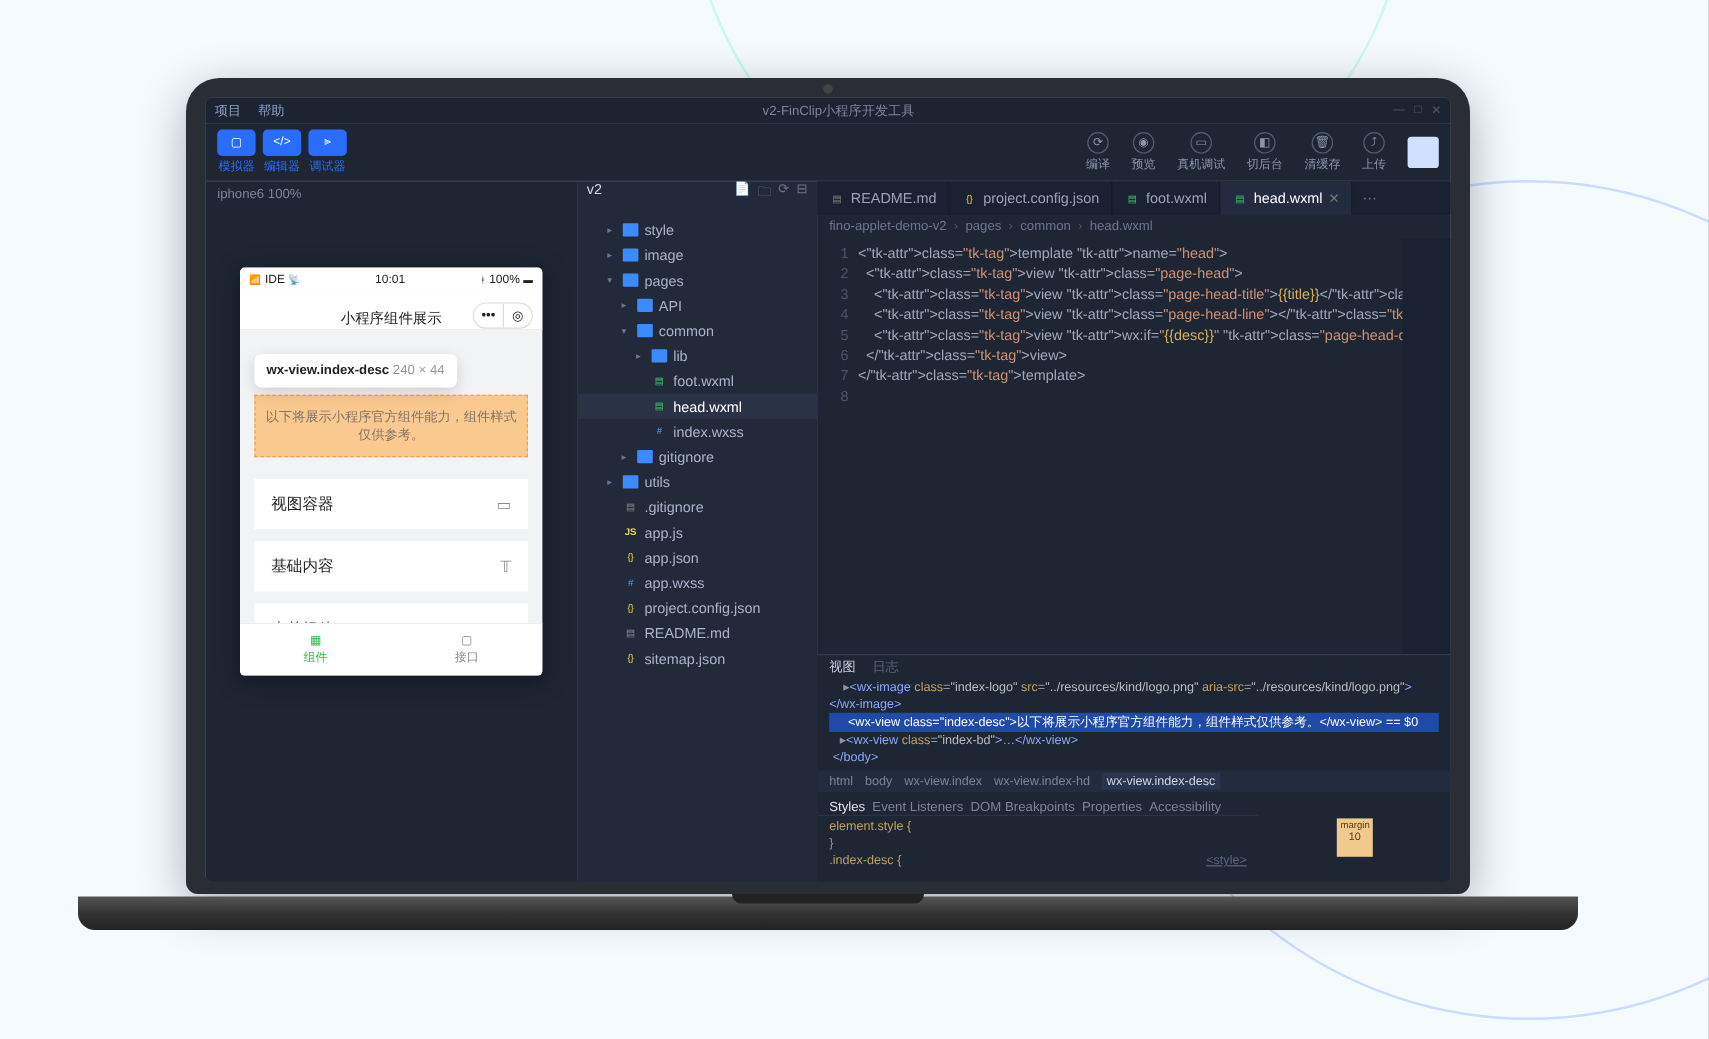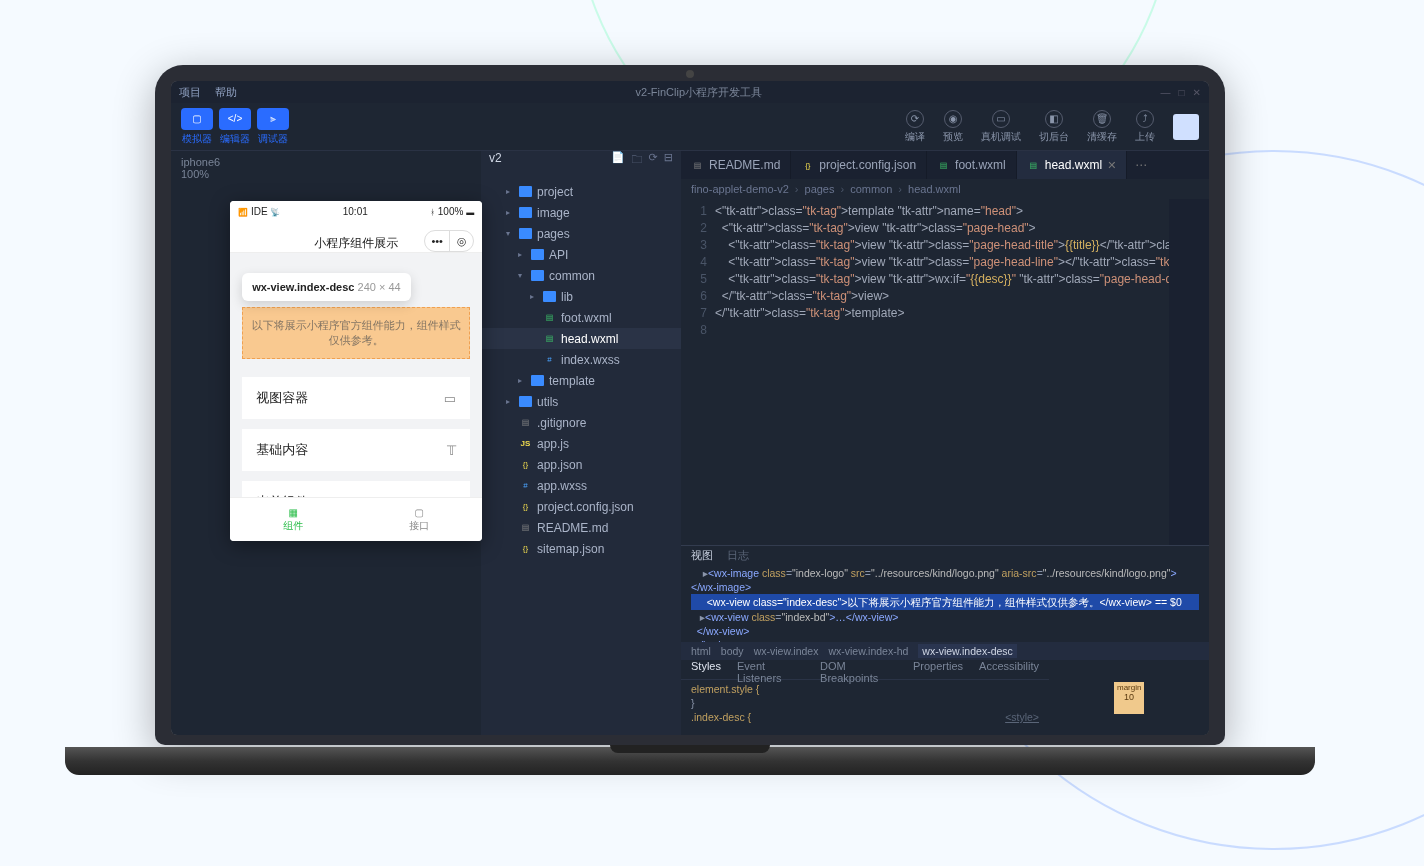"iphone6 100%" .sim { flex-direction: row -> column }
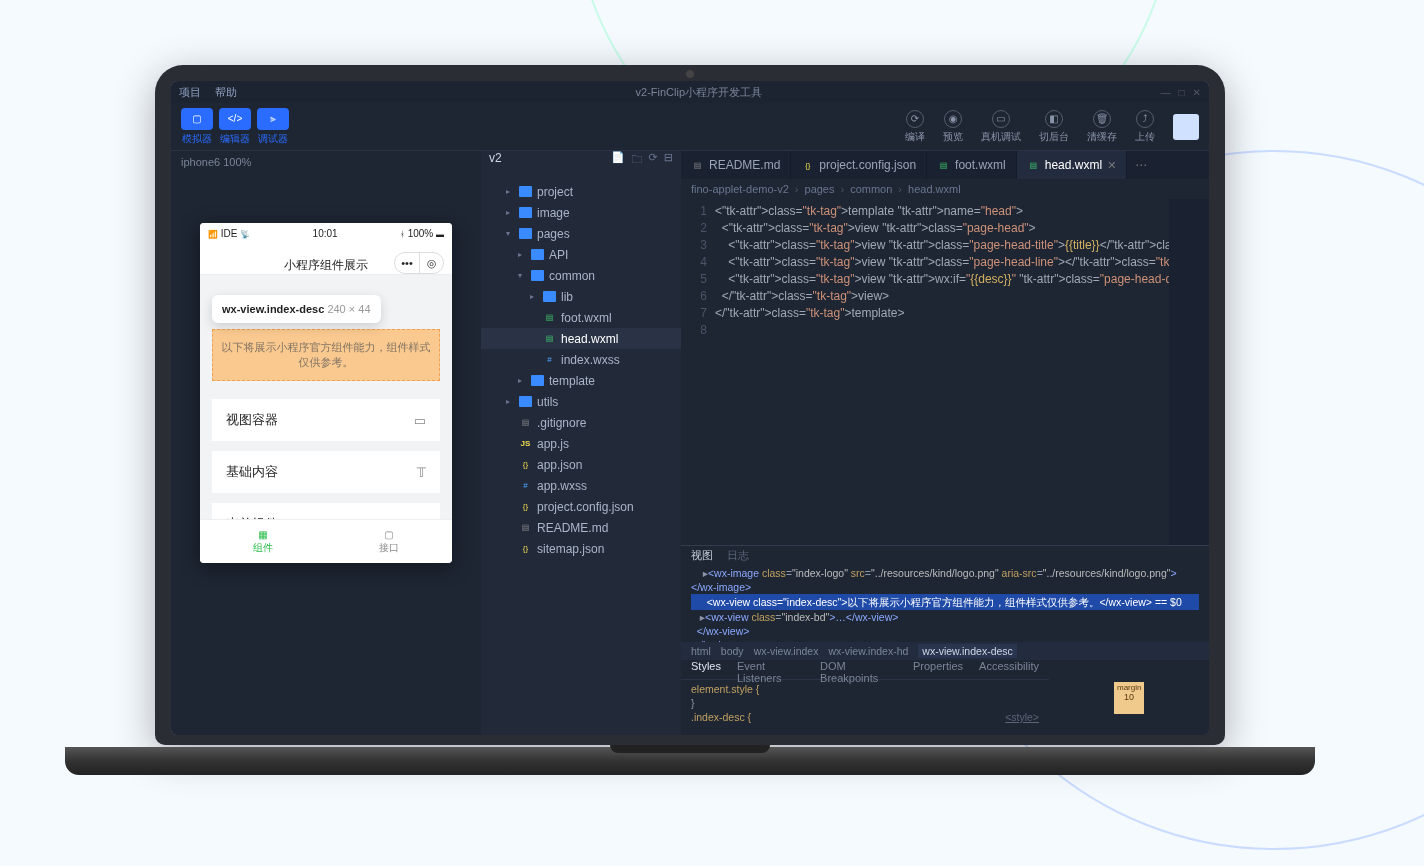"project" span { text: project -> style }
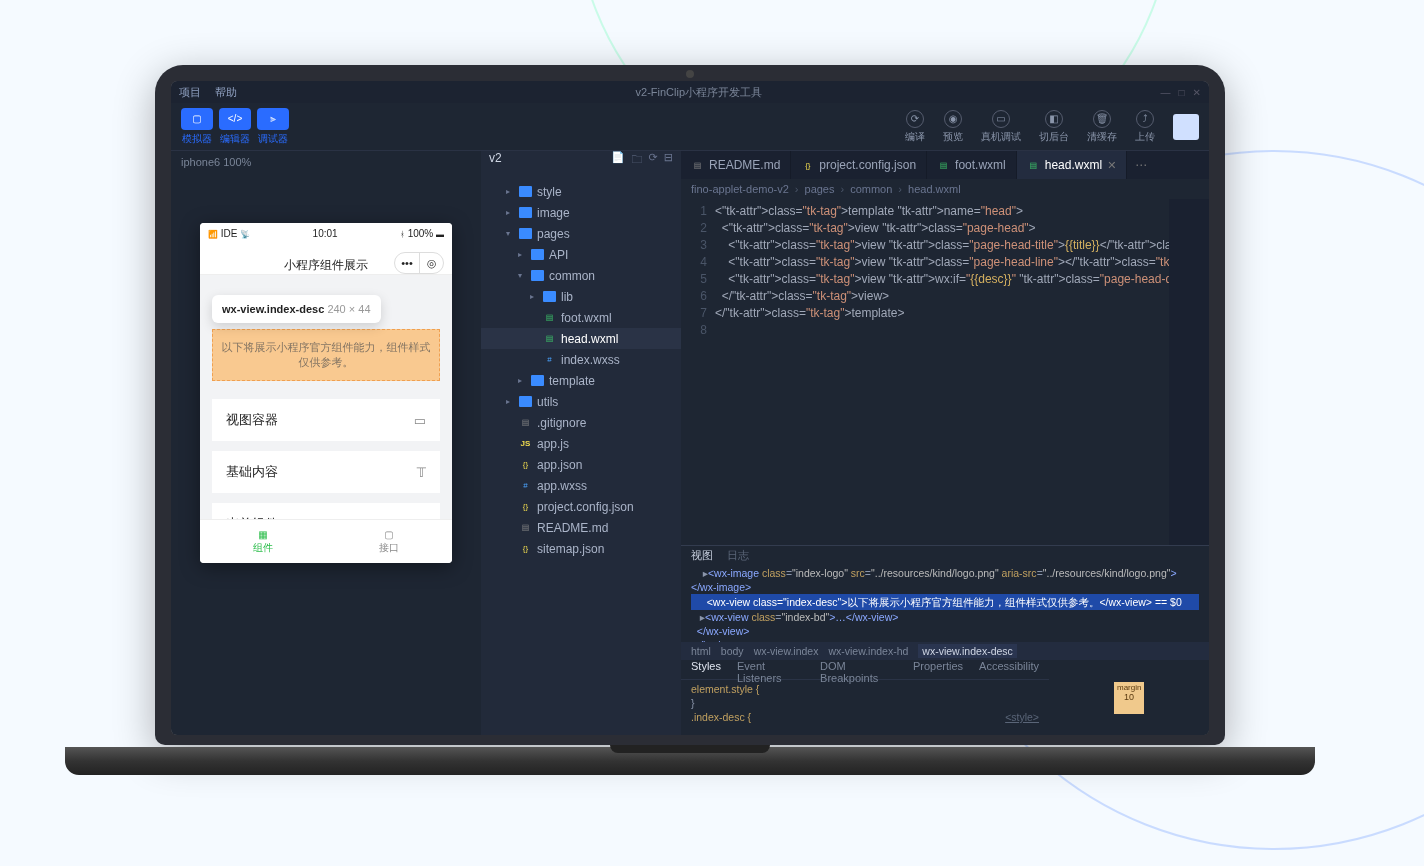"template" span { text: template -> gitignore }
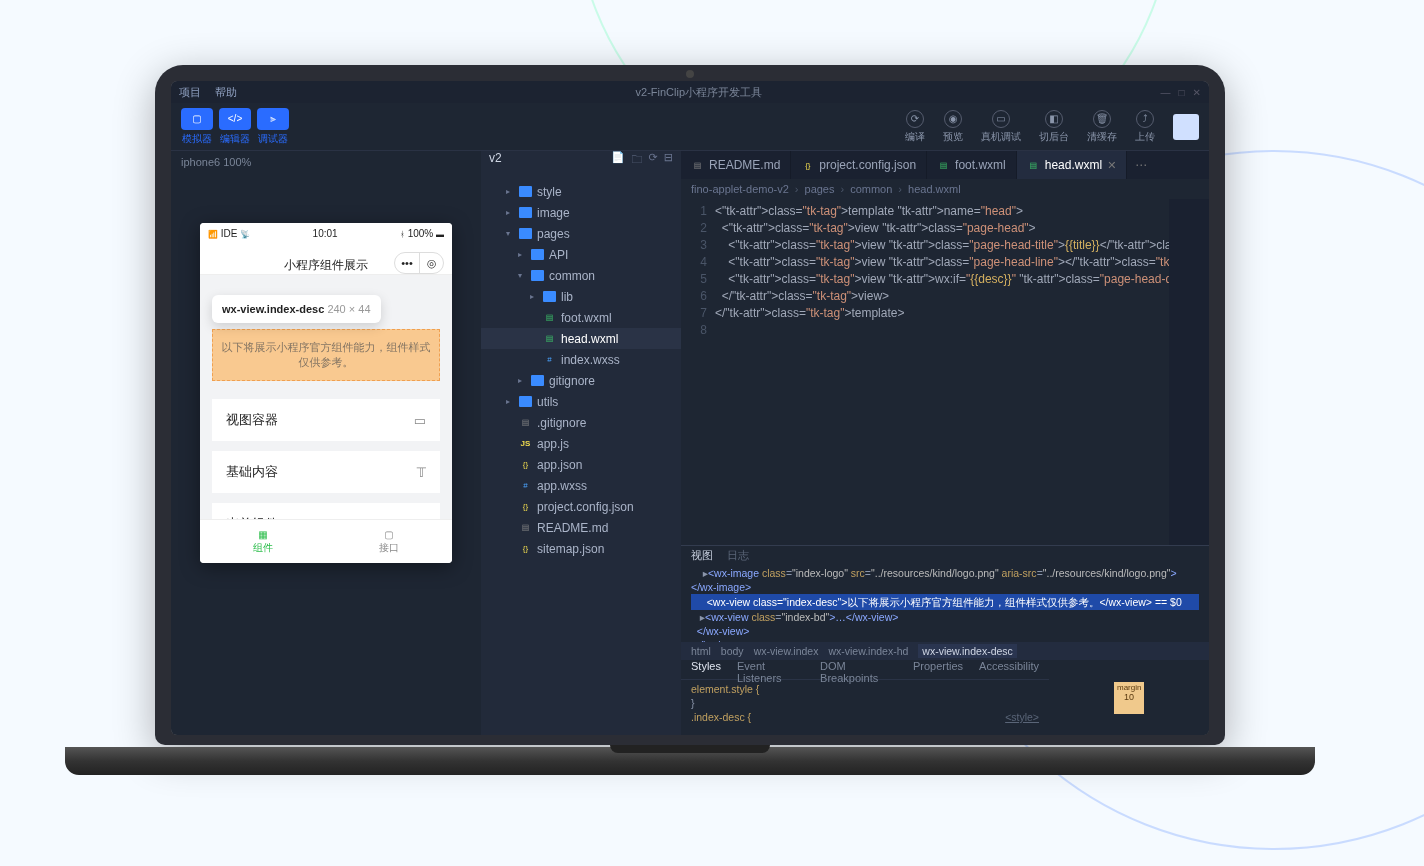"</wx-view>" div { html: <div>&nbsp;&nbsp;<span>&lt;/wx-view&gt;</span></div> -> none }
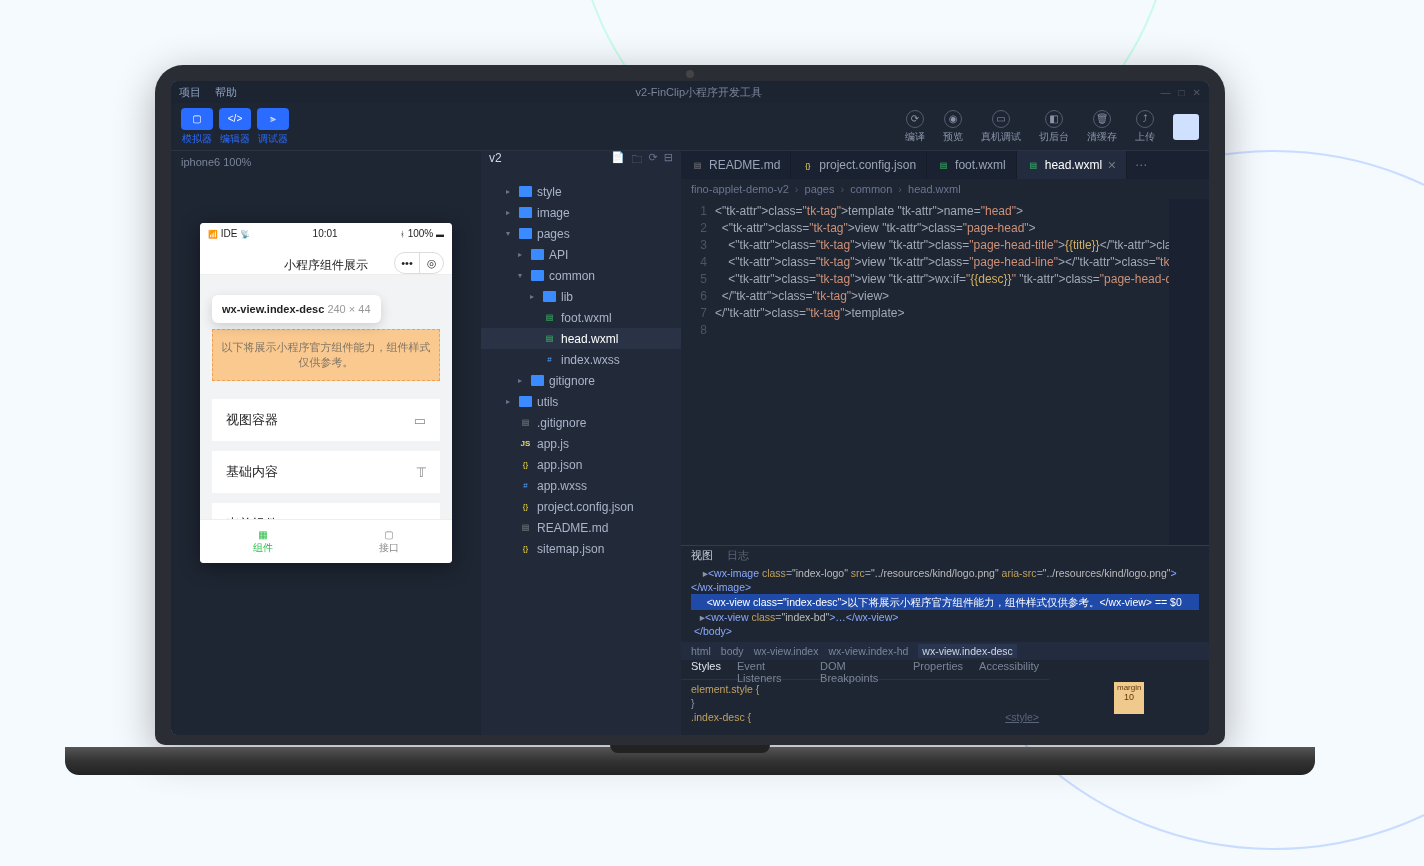"Styles" .dt-subtabs { align-items: flex-start -> flex-end; gap: 16px -> 6px }
